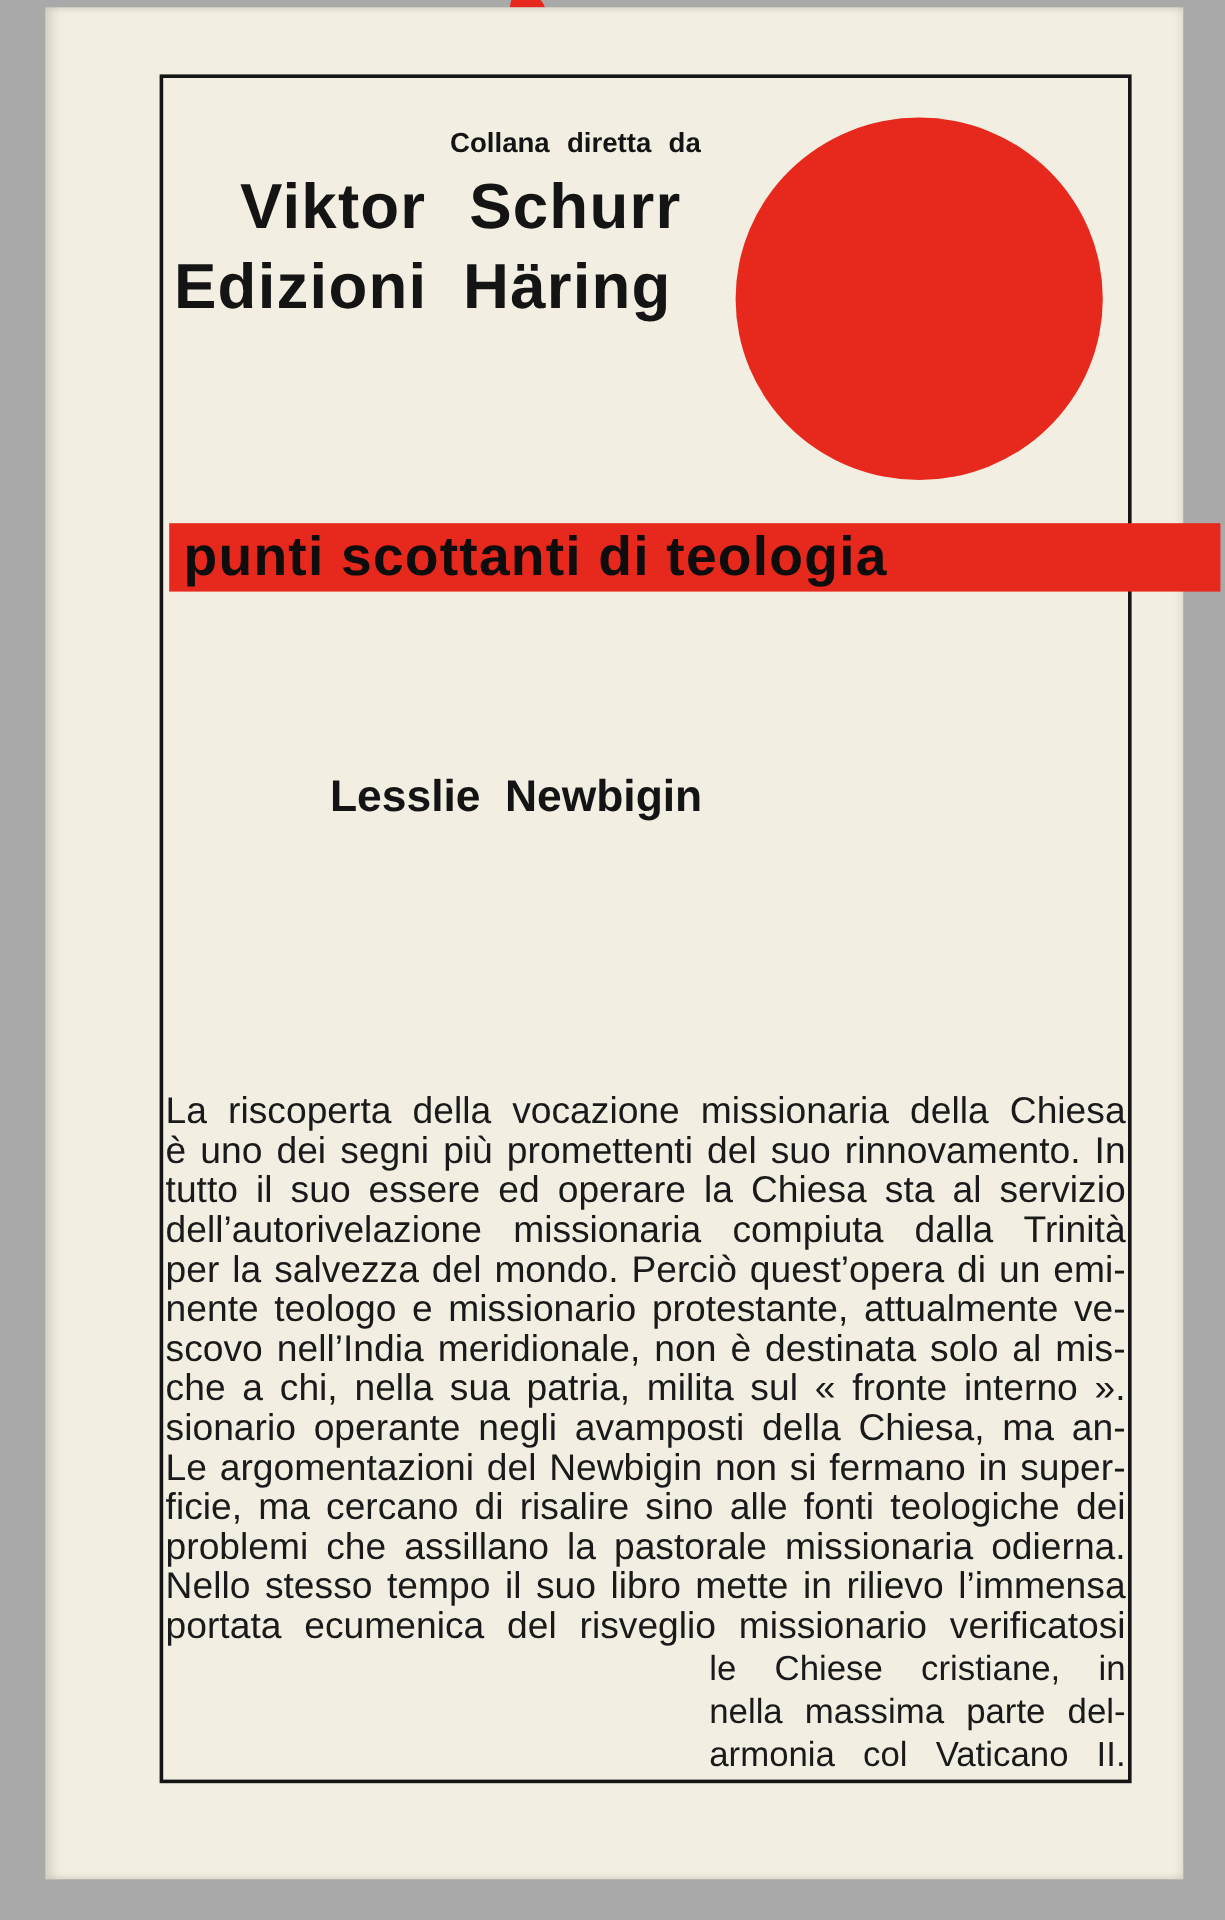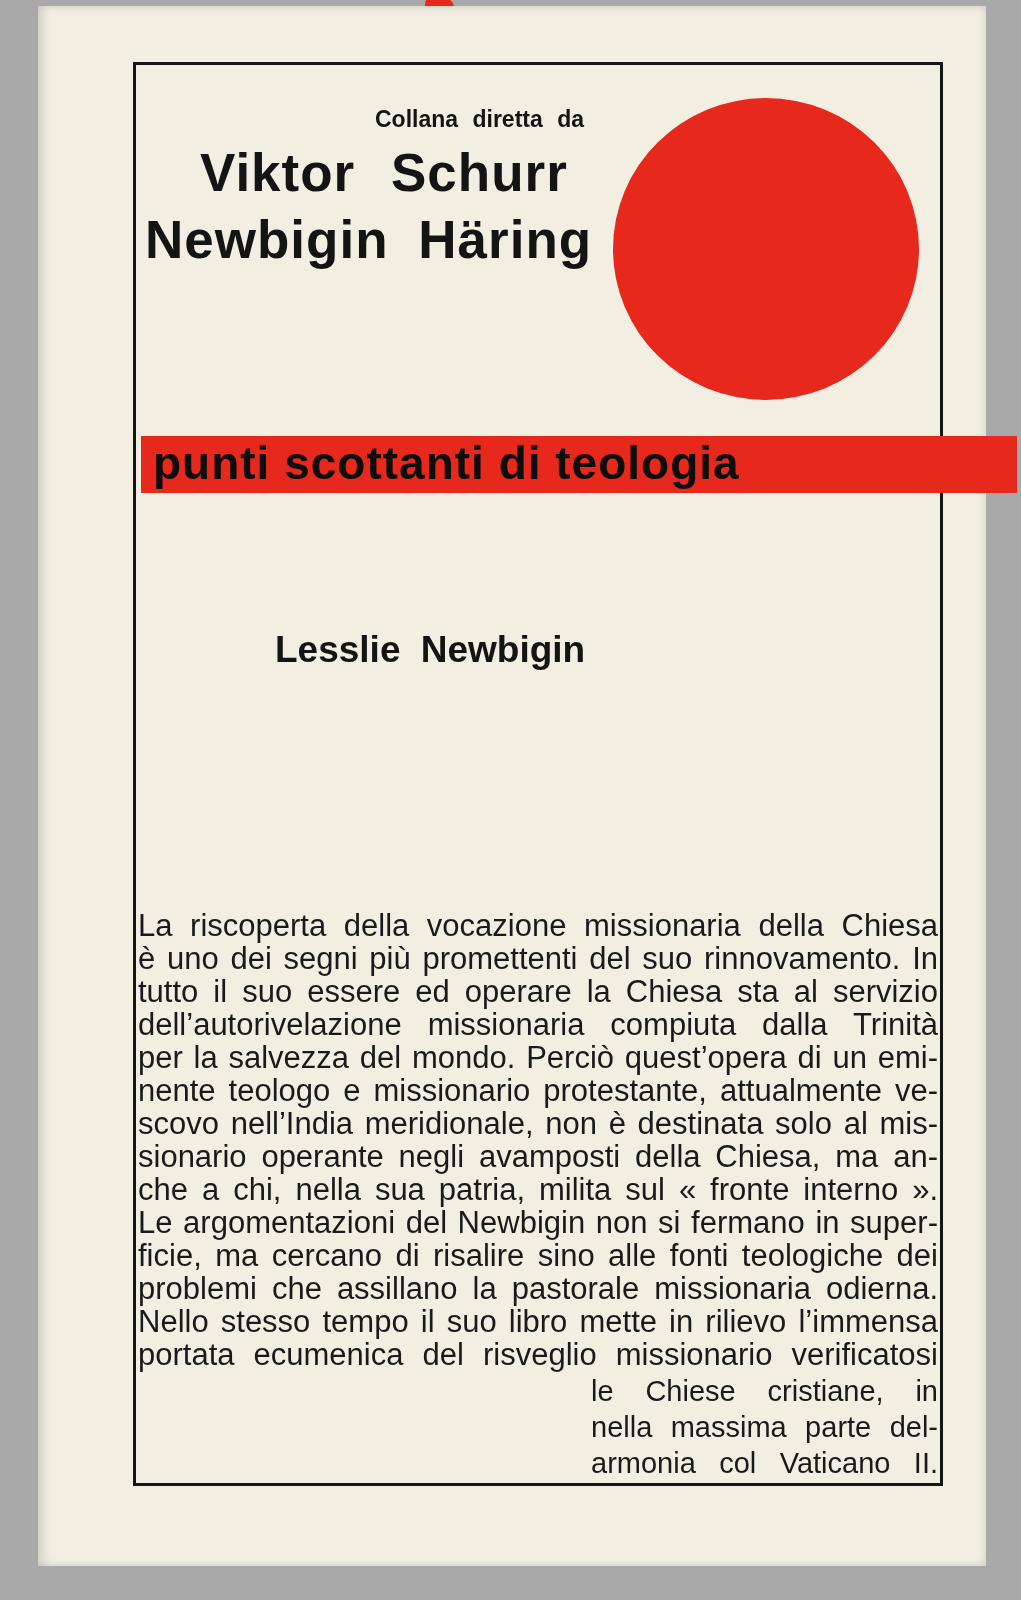"Newbigin Häring" div.editor2 { text: Newbigin -> Edizioni }
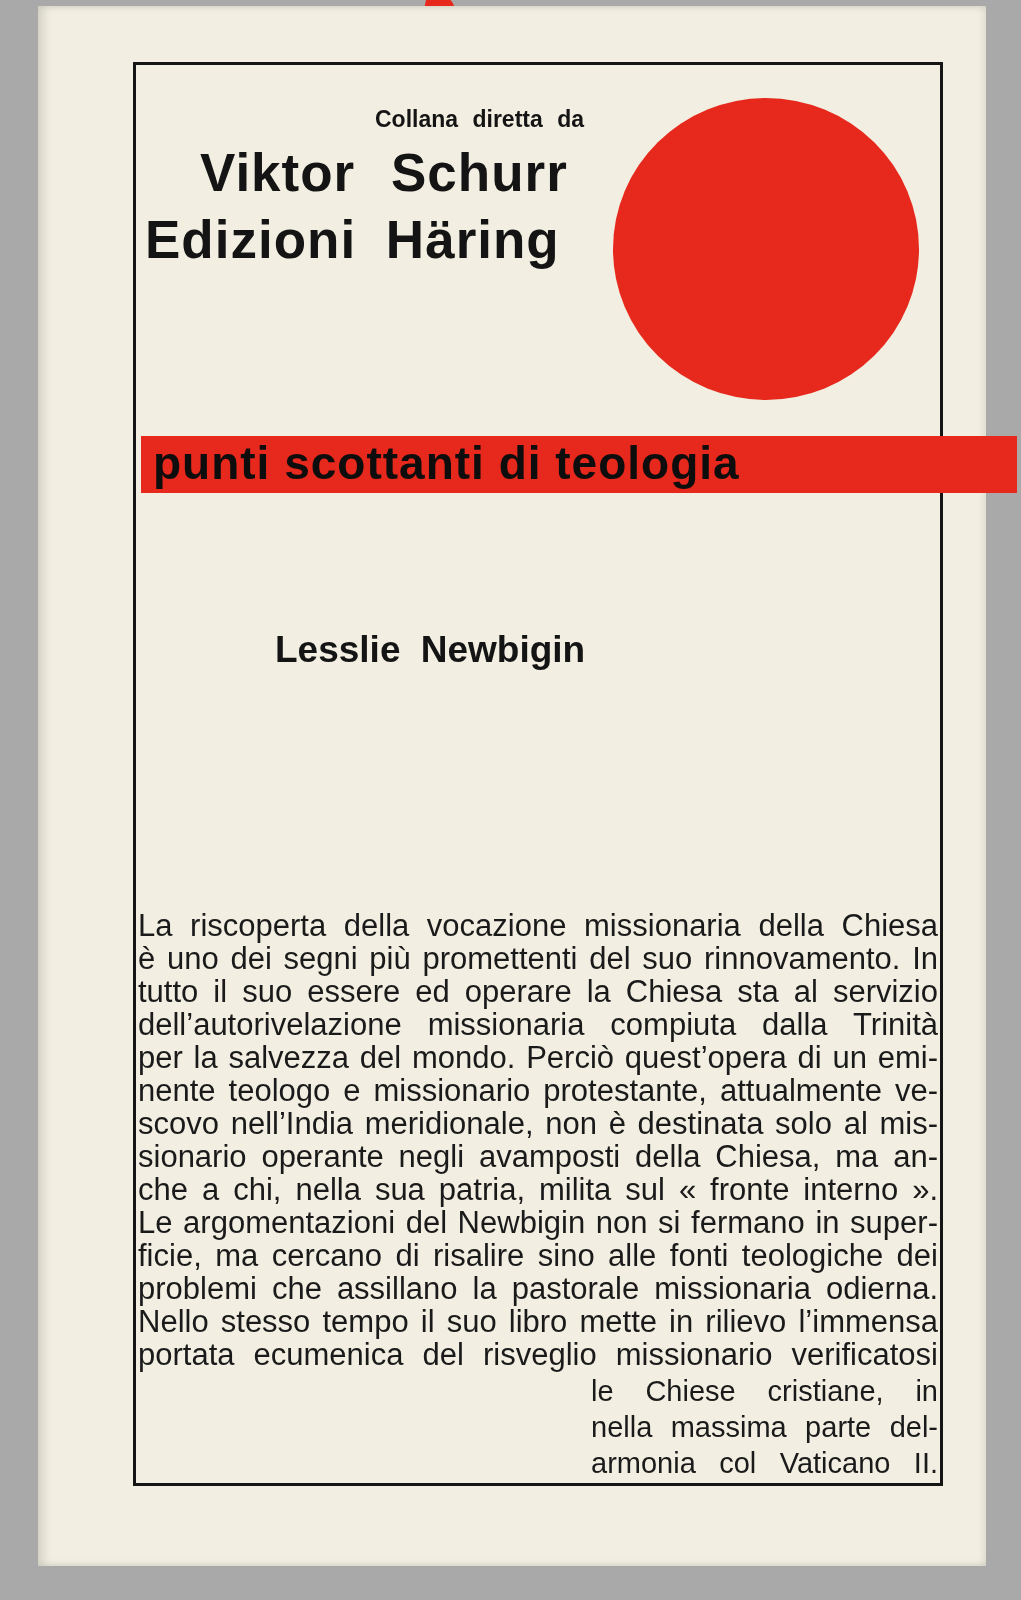"Lesslie Newbigin" .author { top: 623px -> 637px }
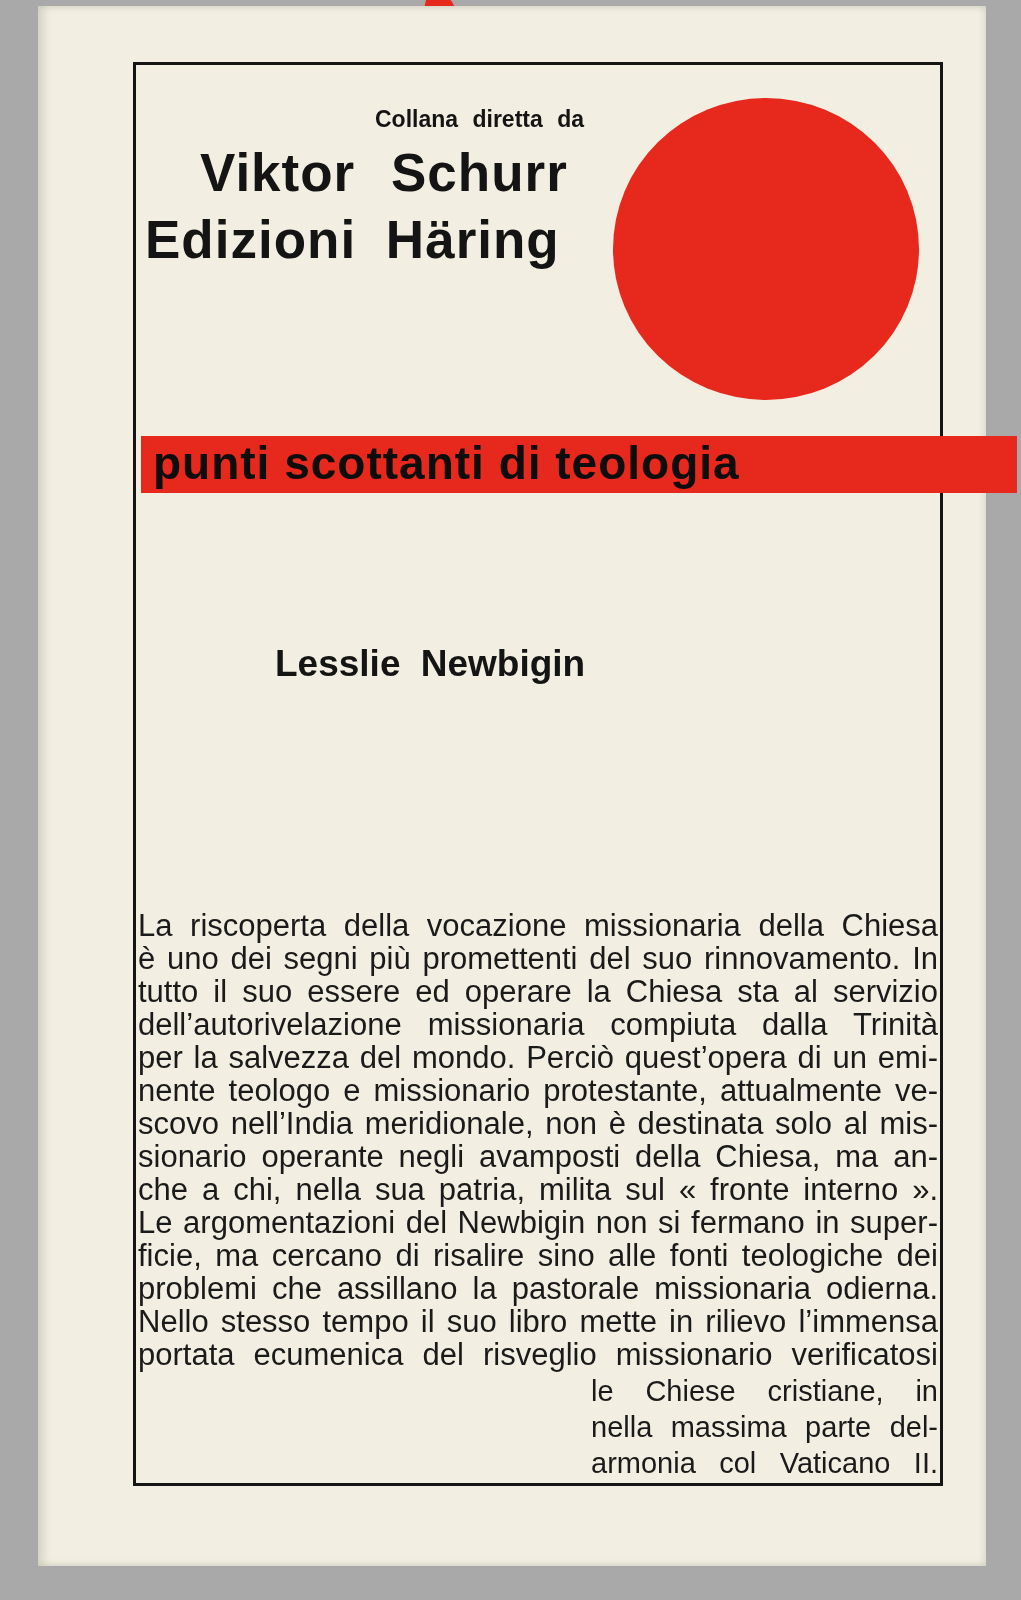"sionario operante negli avamposti della" div.body-line { order: before "che a chi, nella sua" -> after "che a chi, nella sua" }
